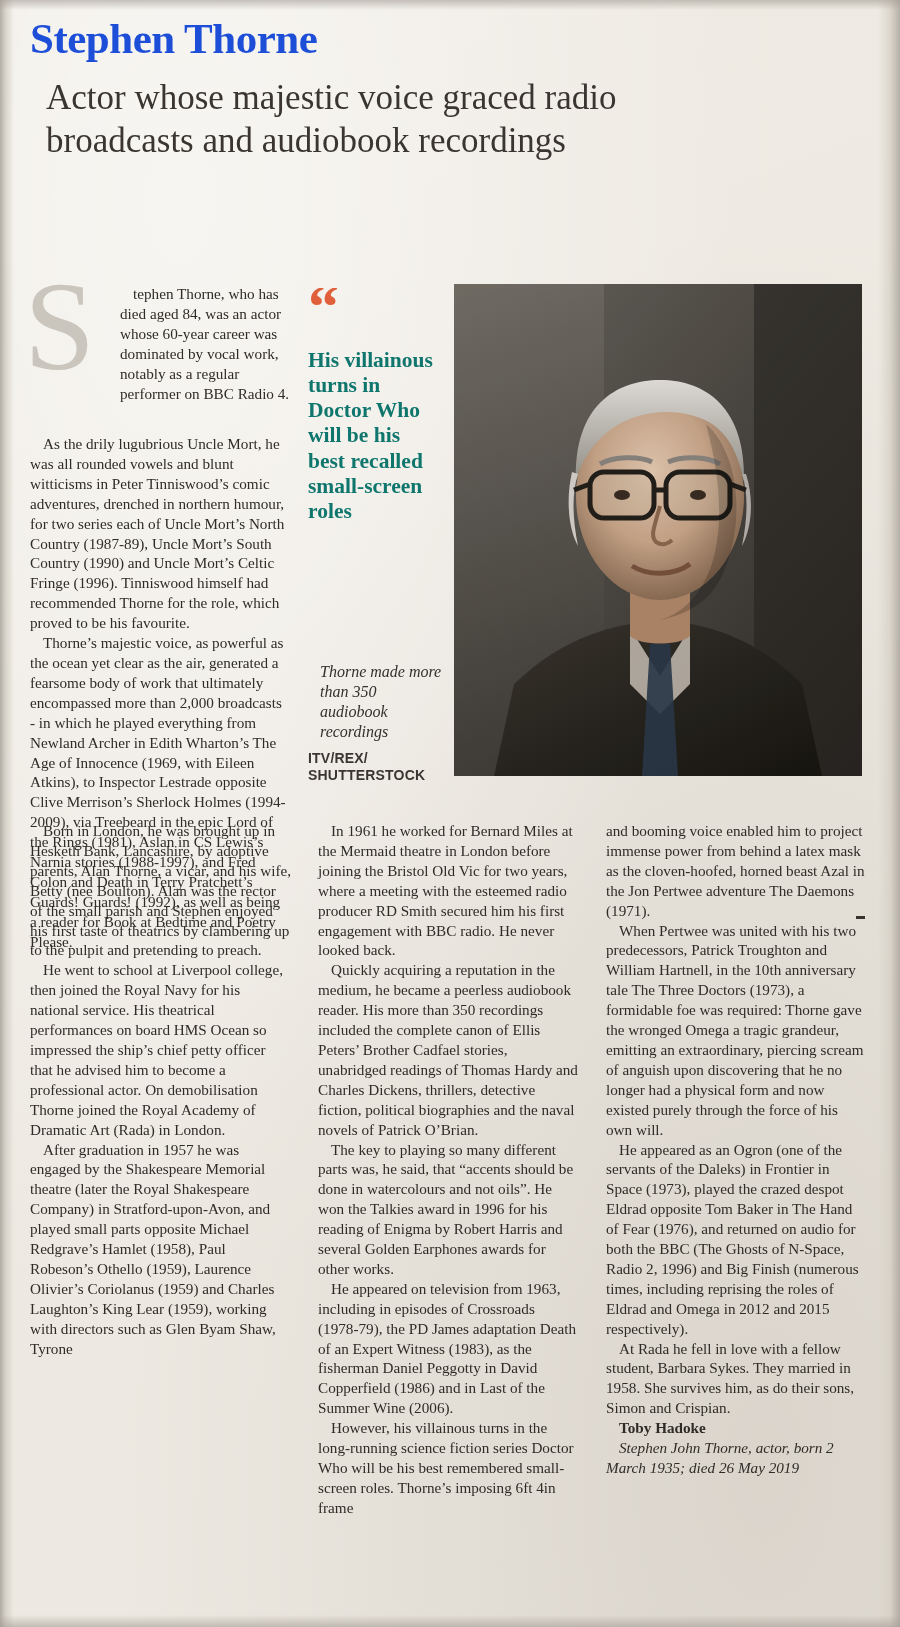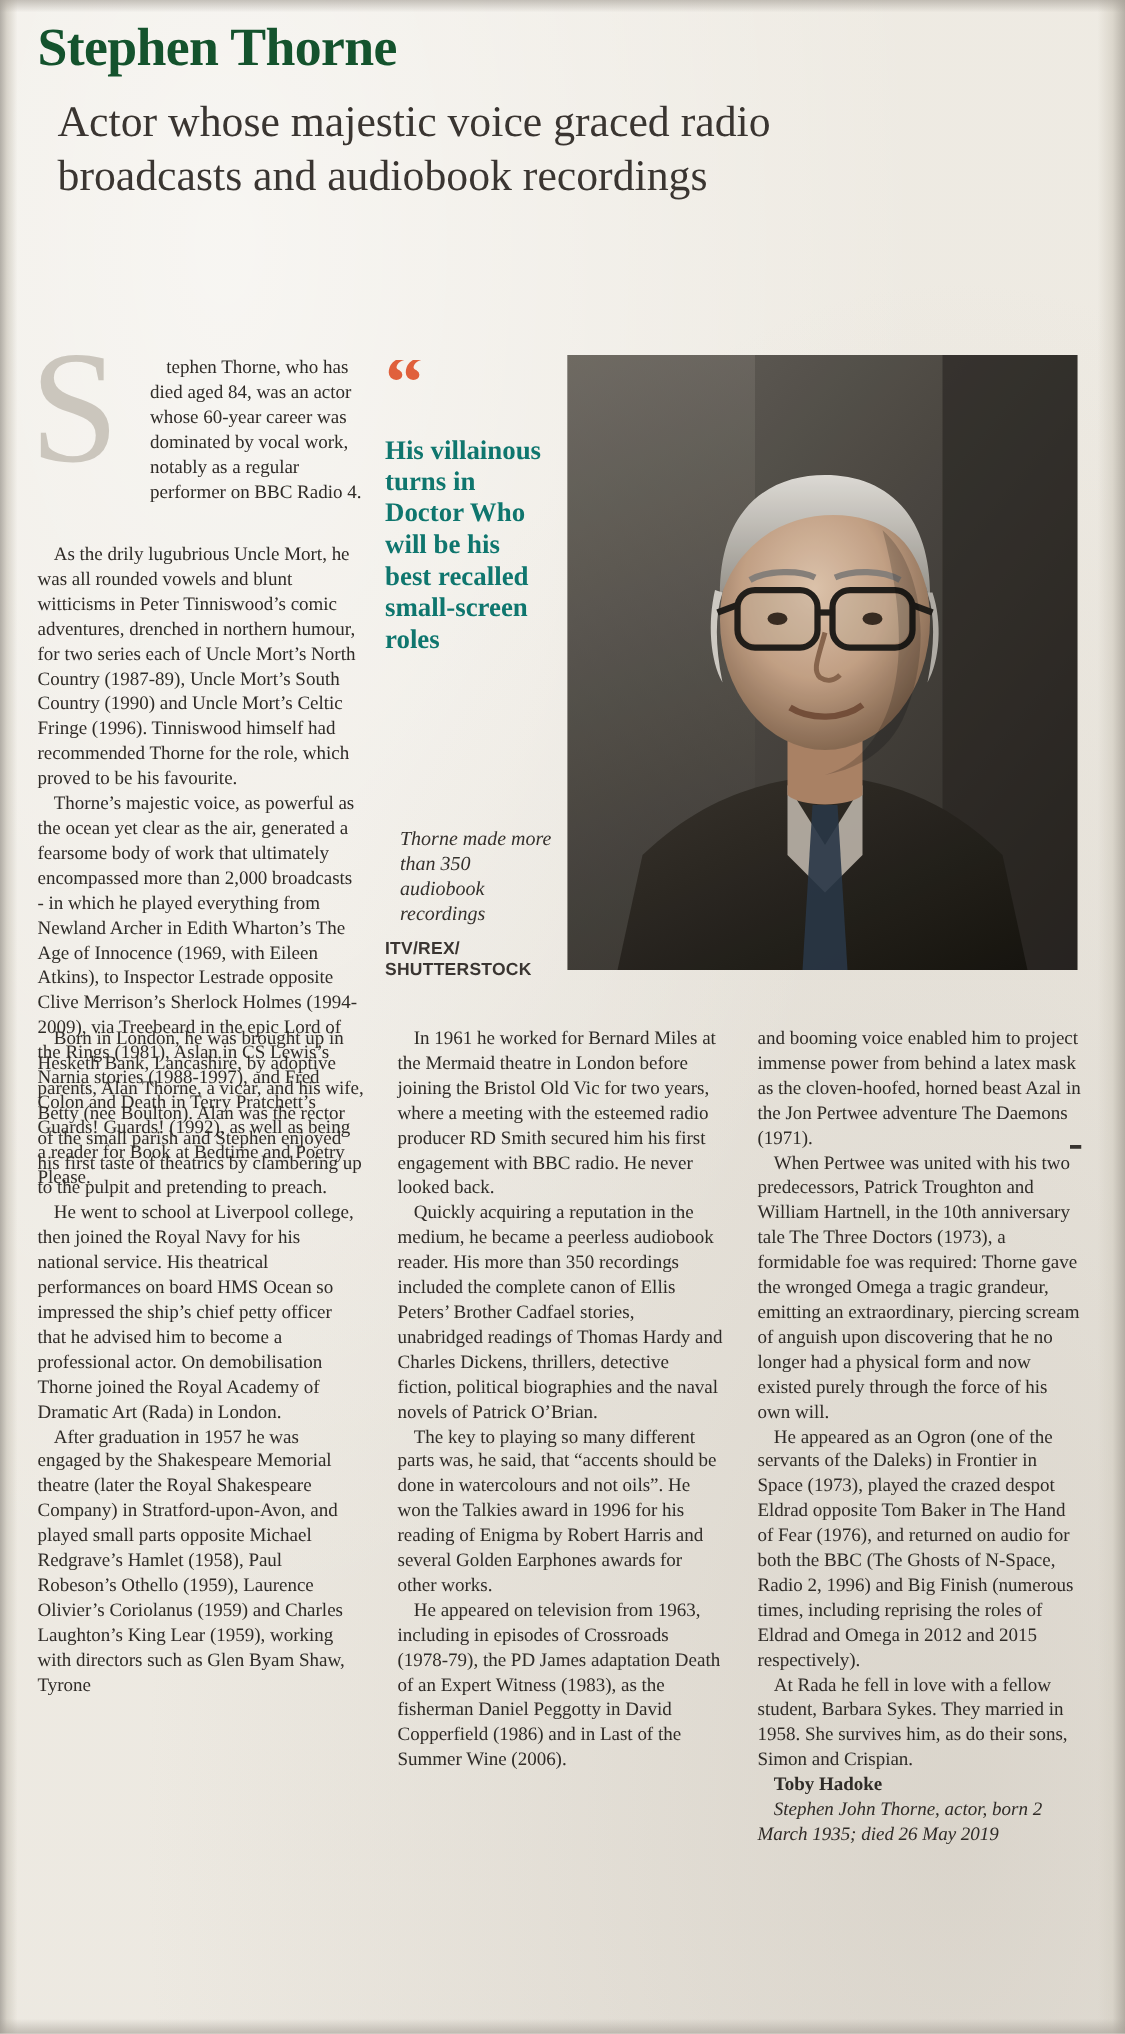"Stephen Thorne" .headline-name { color: #14532d -> #1d4ed8 }
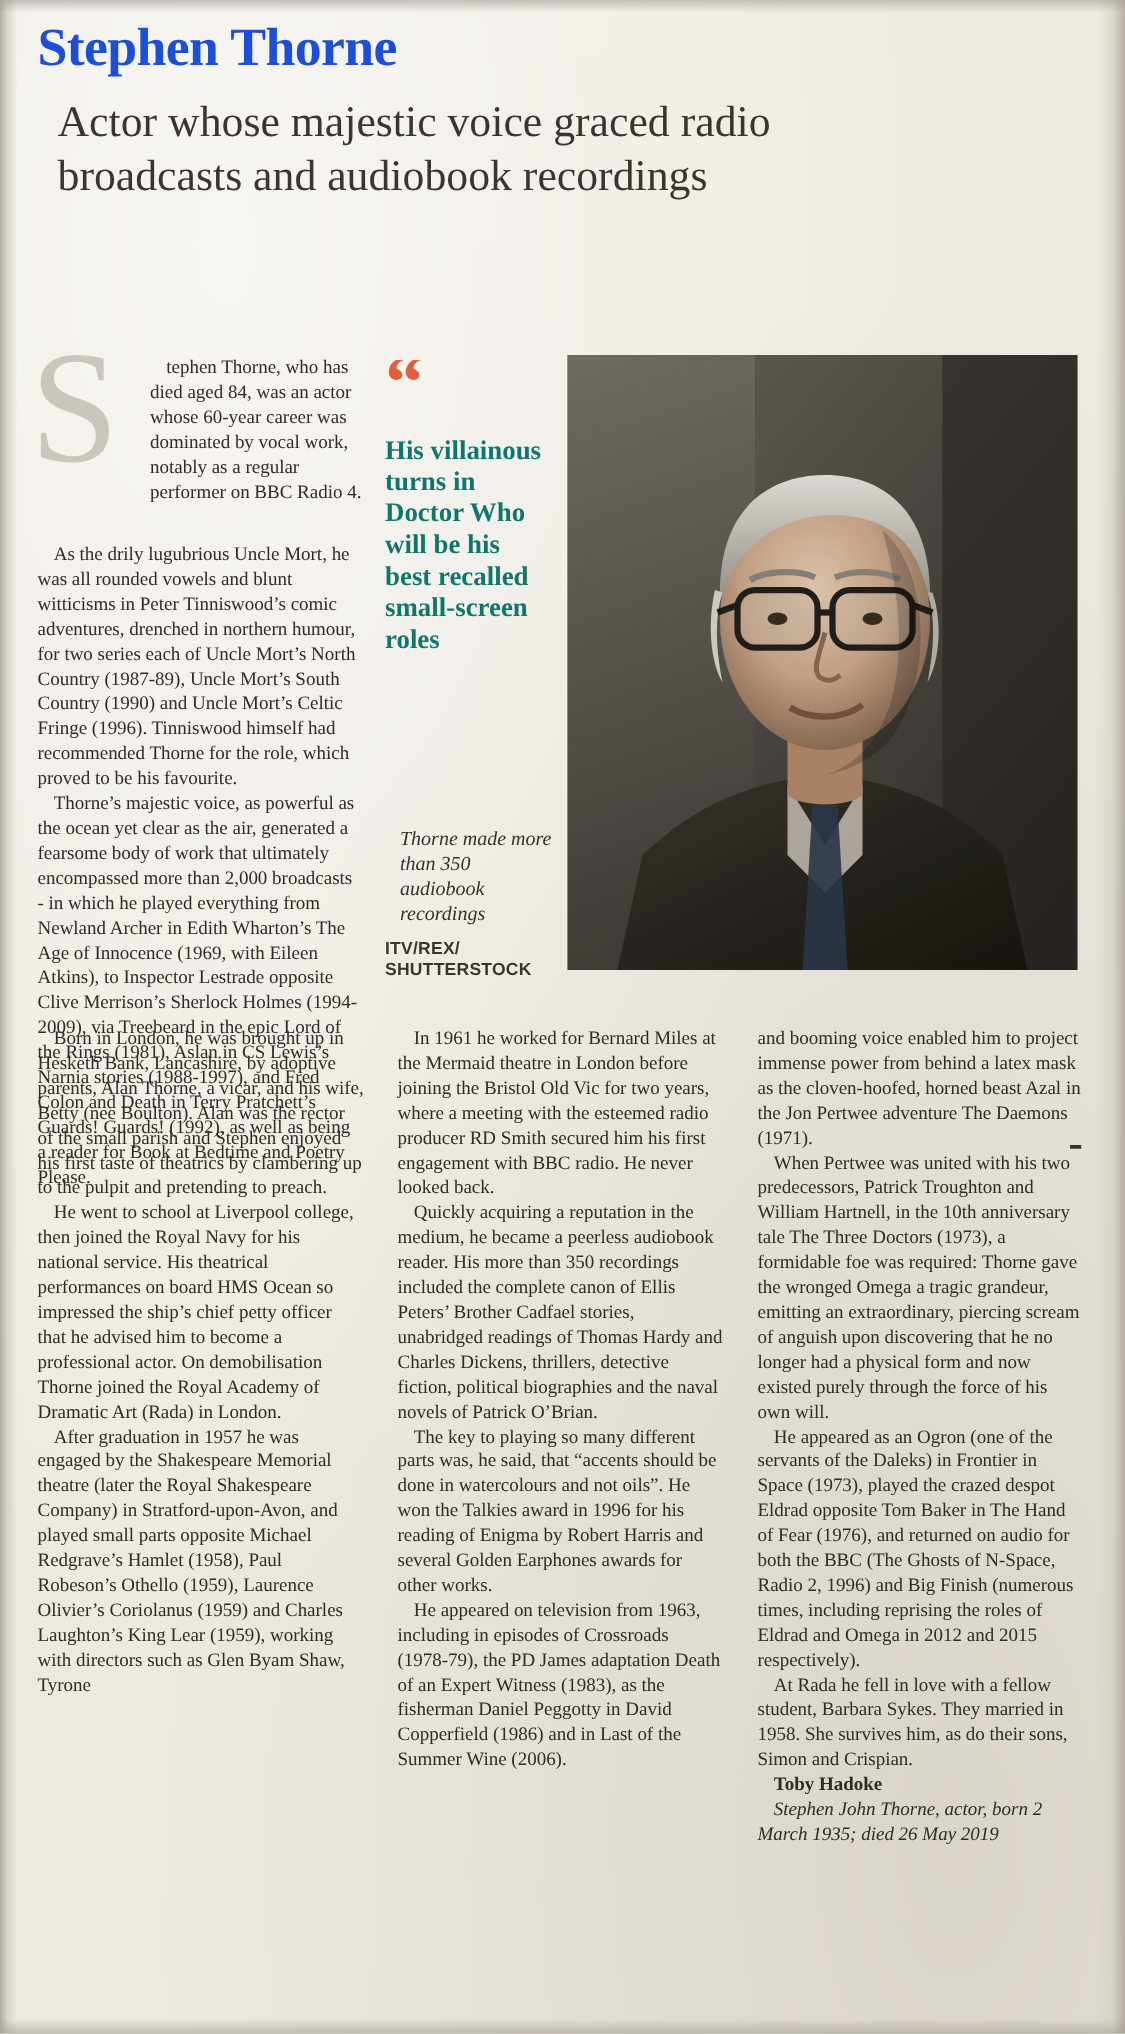"However, his villainous turns in" p { html: none -> <p>However, his villainous turns in the long-running science fiction series Doctor Who will be his best remembered small-screen roles. Thorne’s imposing 6ft 4in frame</p> }
